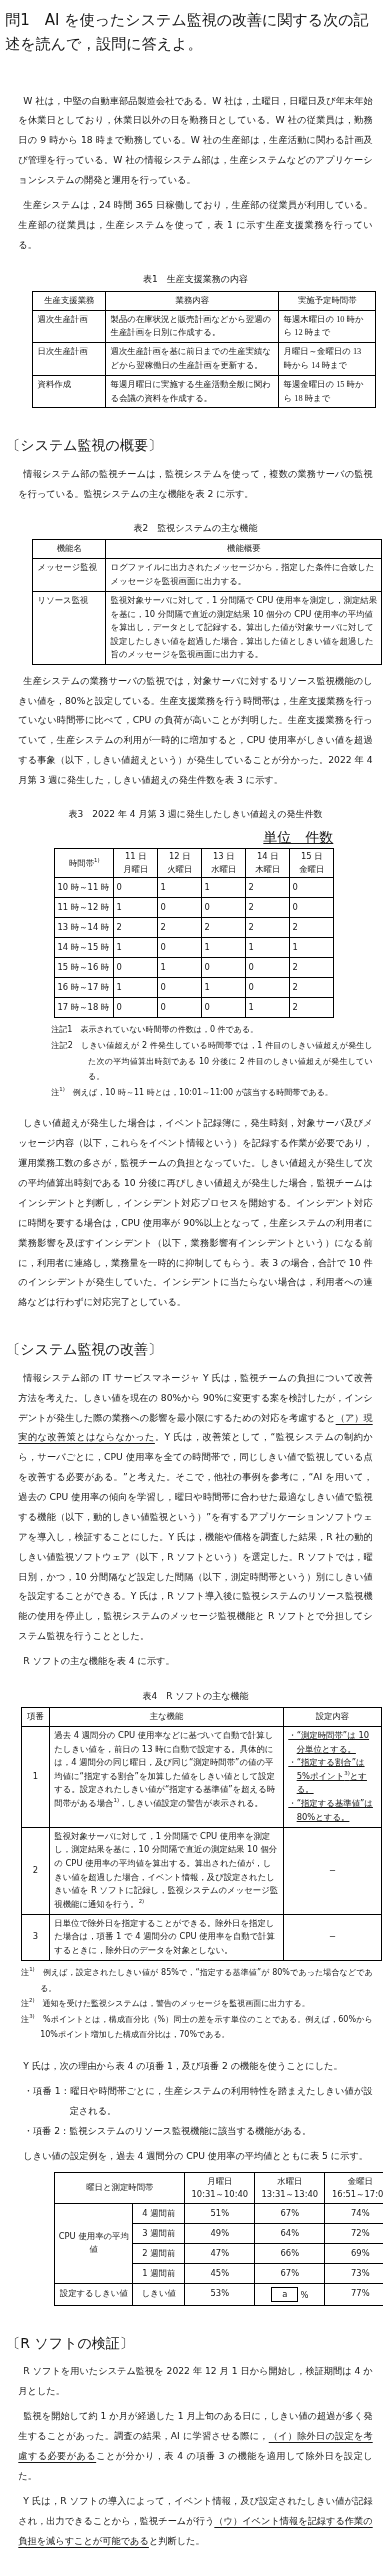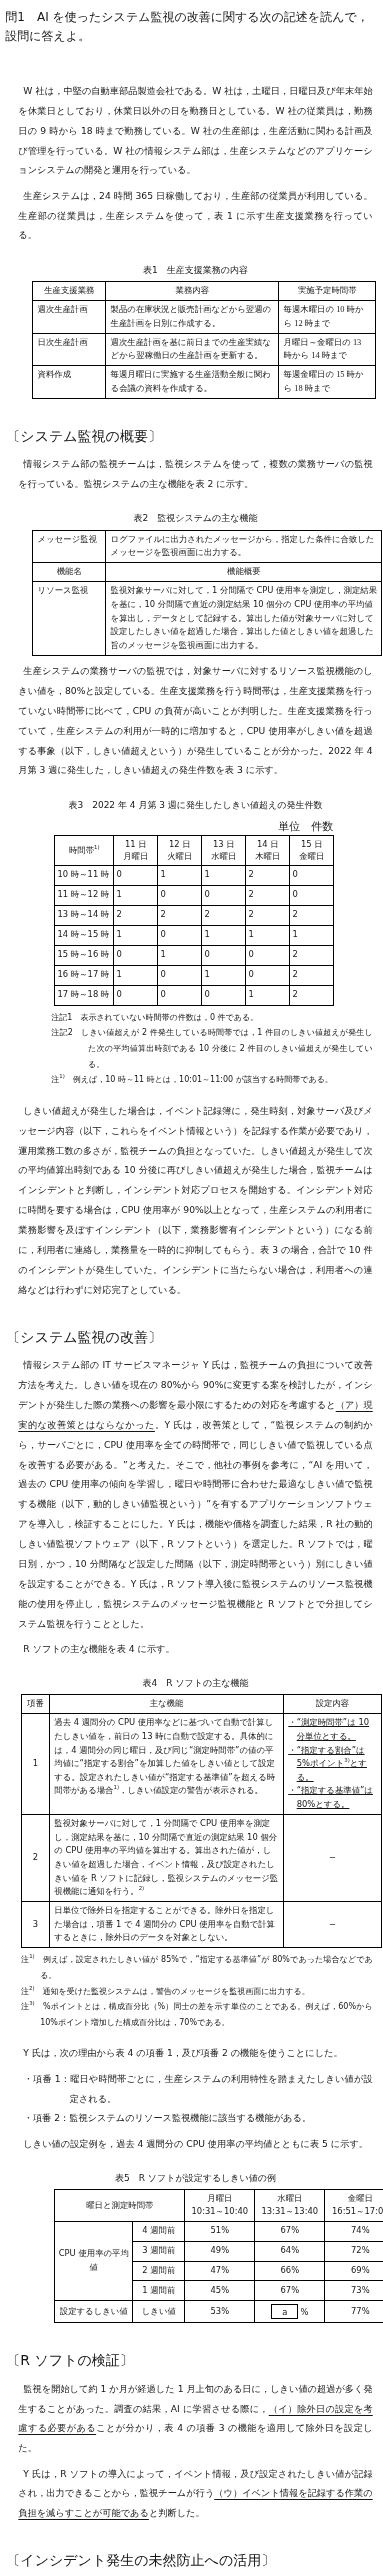"問1 AI を使ったシステム監視の改善に関する次の記述を読んで，設問に答えよ。" .title { font-size: 12px -> 15px }
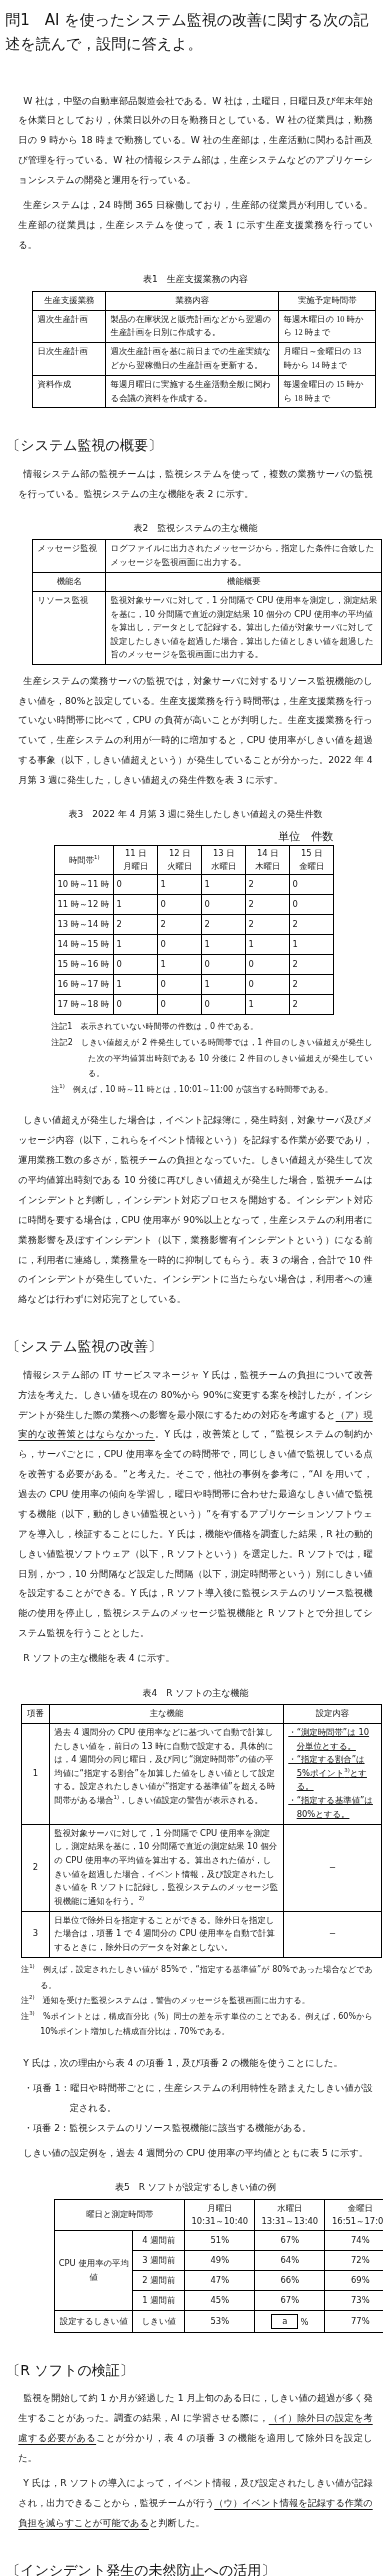"メッセージ監視" tr { order: before "機能名" -> after "機能名" }
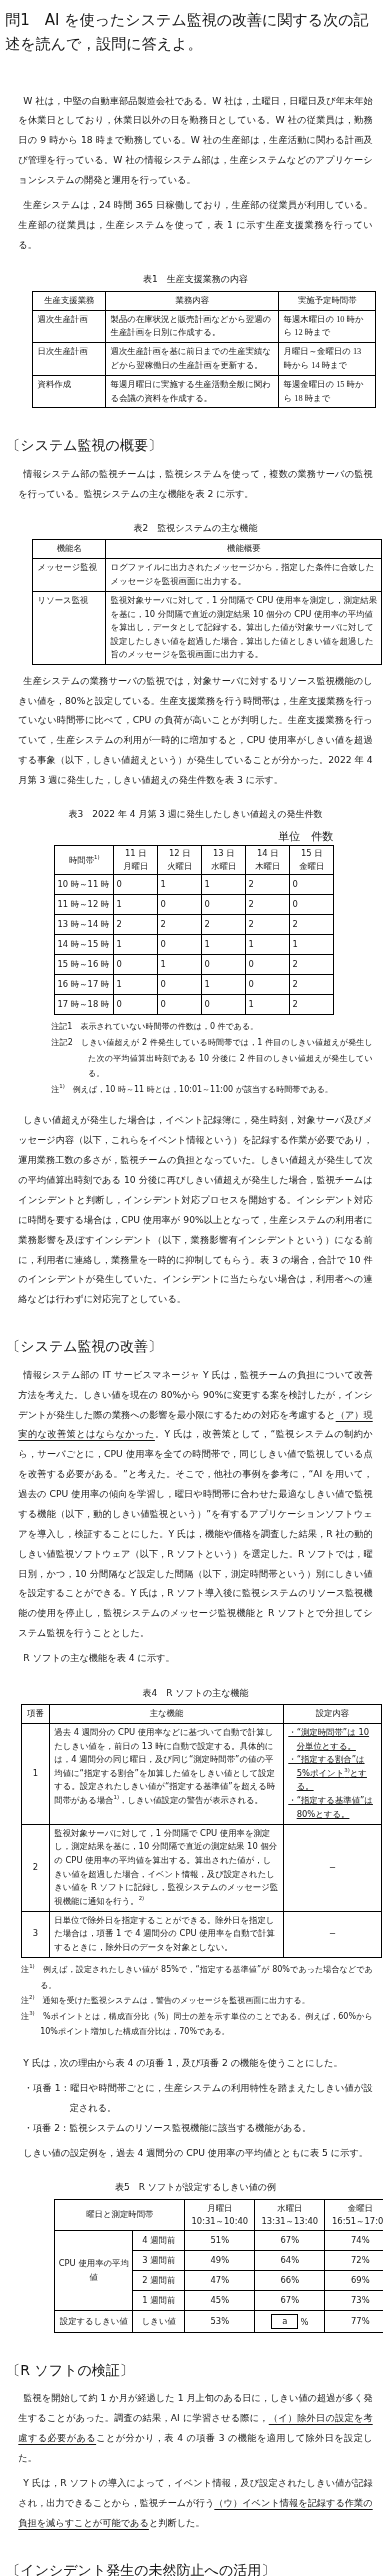"単位 件数" .unit { font-size: 11px -> 14px; text-decoration: none -> underline }
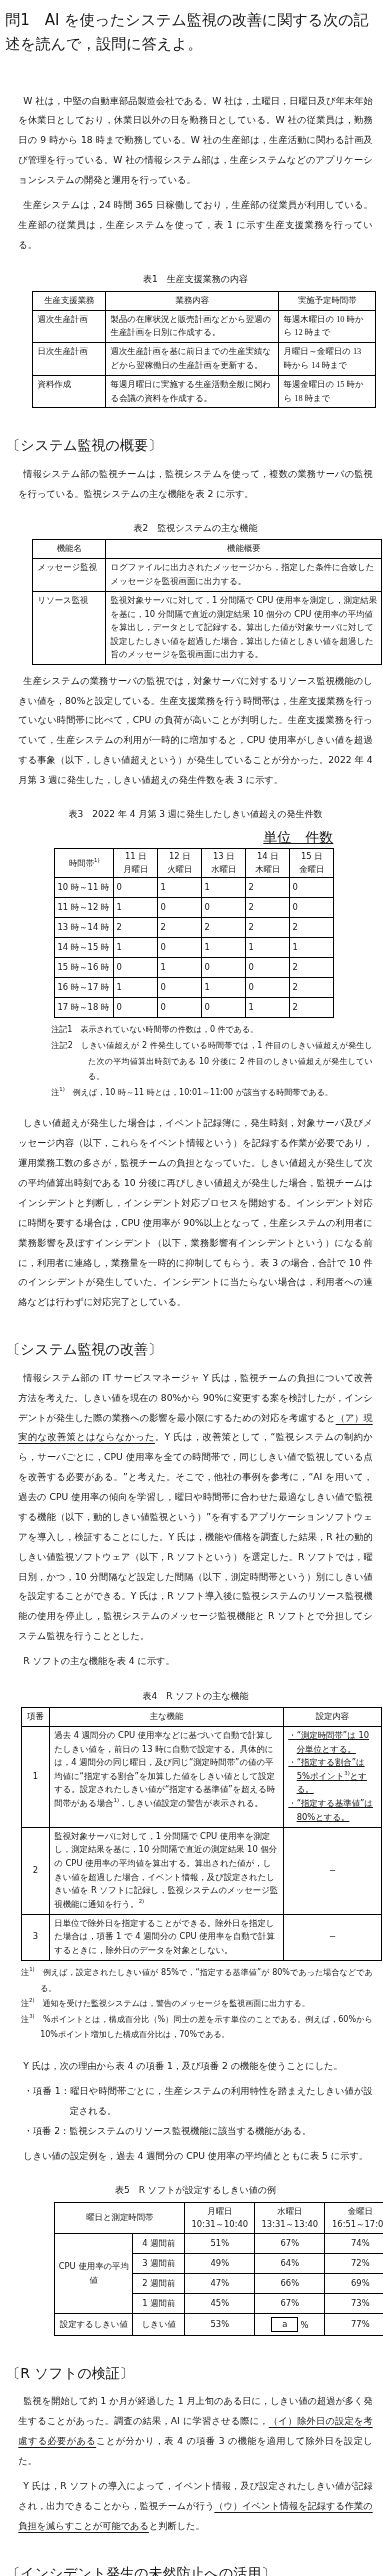"表5 R ソフトが設定するしきい値の例" div.tbl-title { html: <div>表5 R ソフトが設定するしきい値の例</div> -> none }
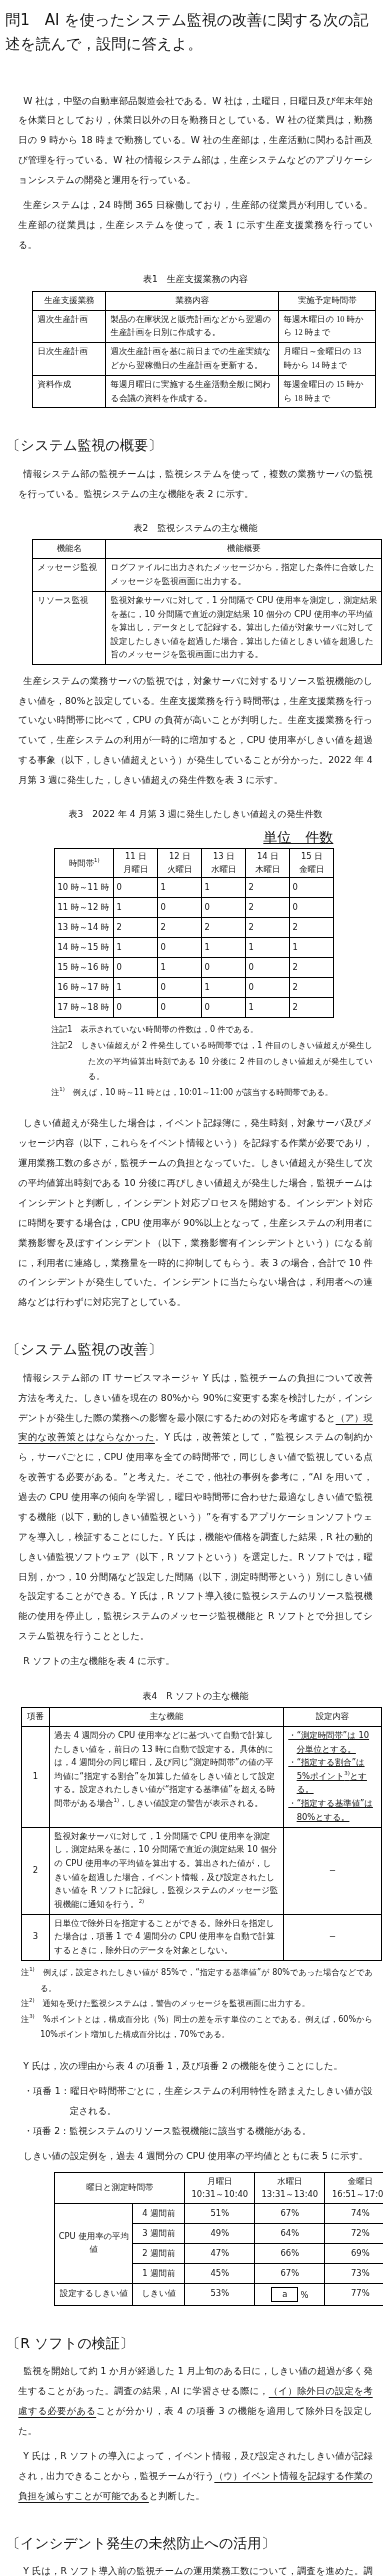"R ソフトを用いたシステム監視を 2022 年 12" p.para { html: none -> <p>R ソフトを用いたシステム監視を 2022 年 12 月 1 日から開始し，検証期間は 4 か月とした。</p> }
